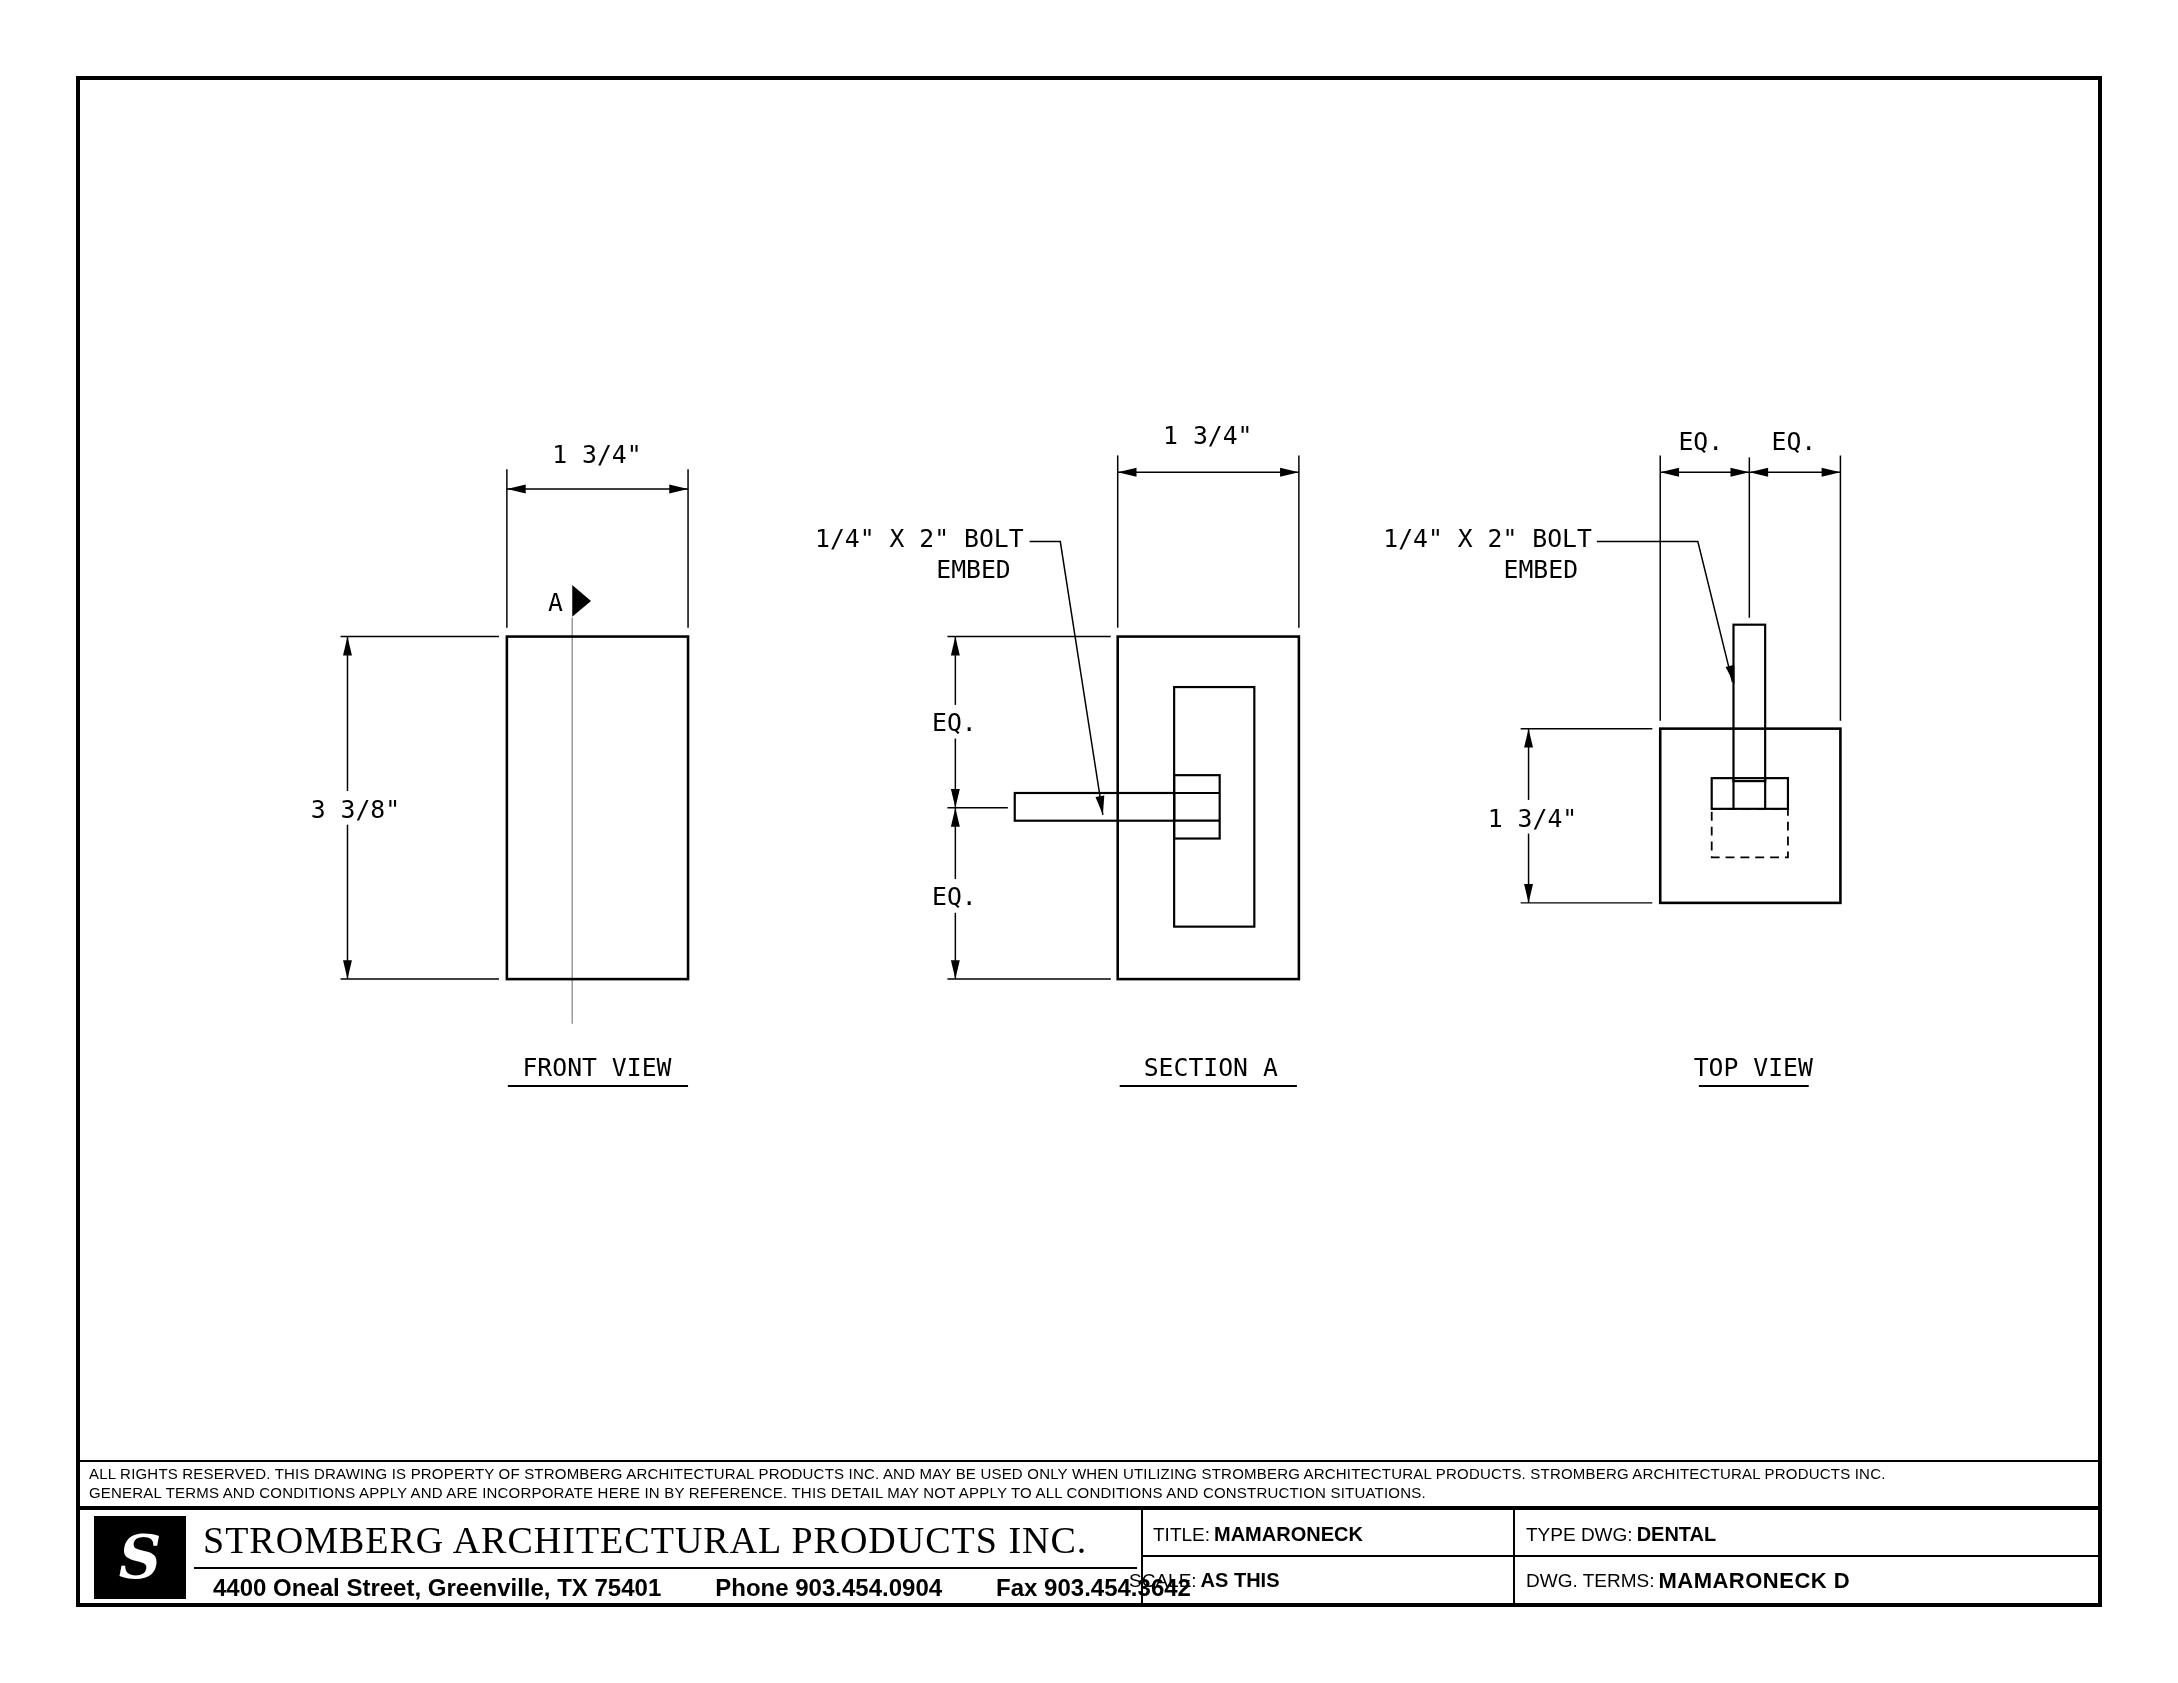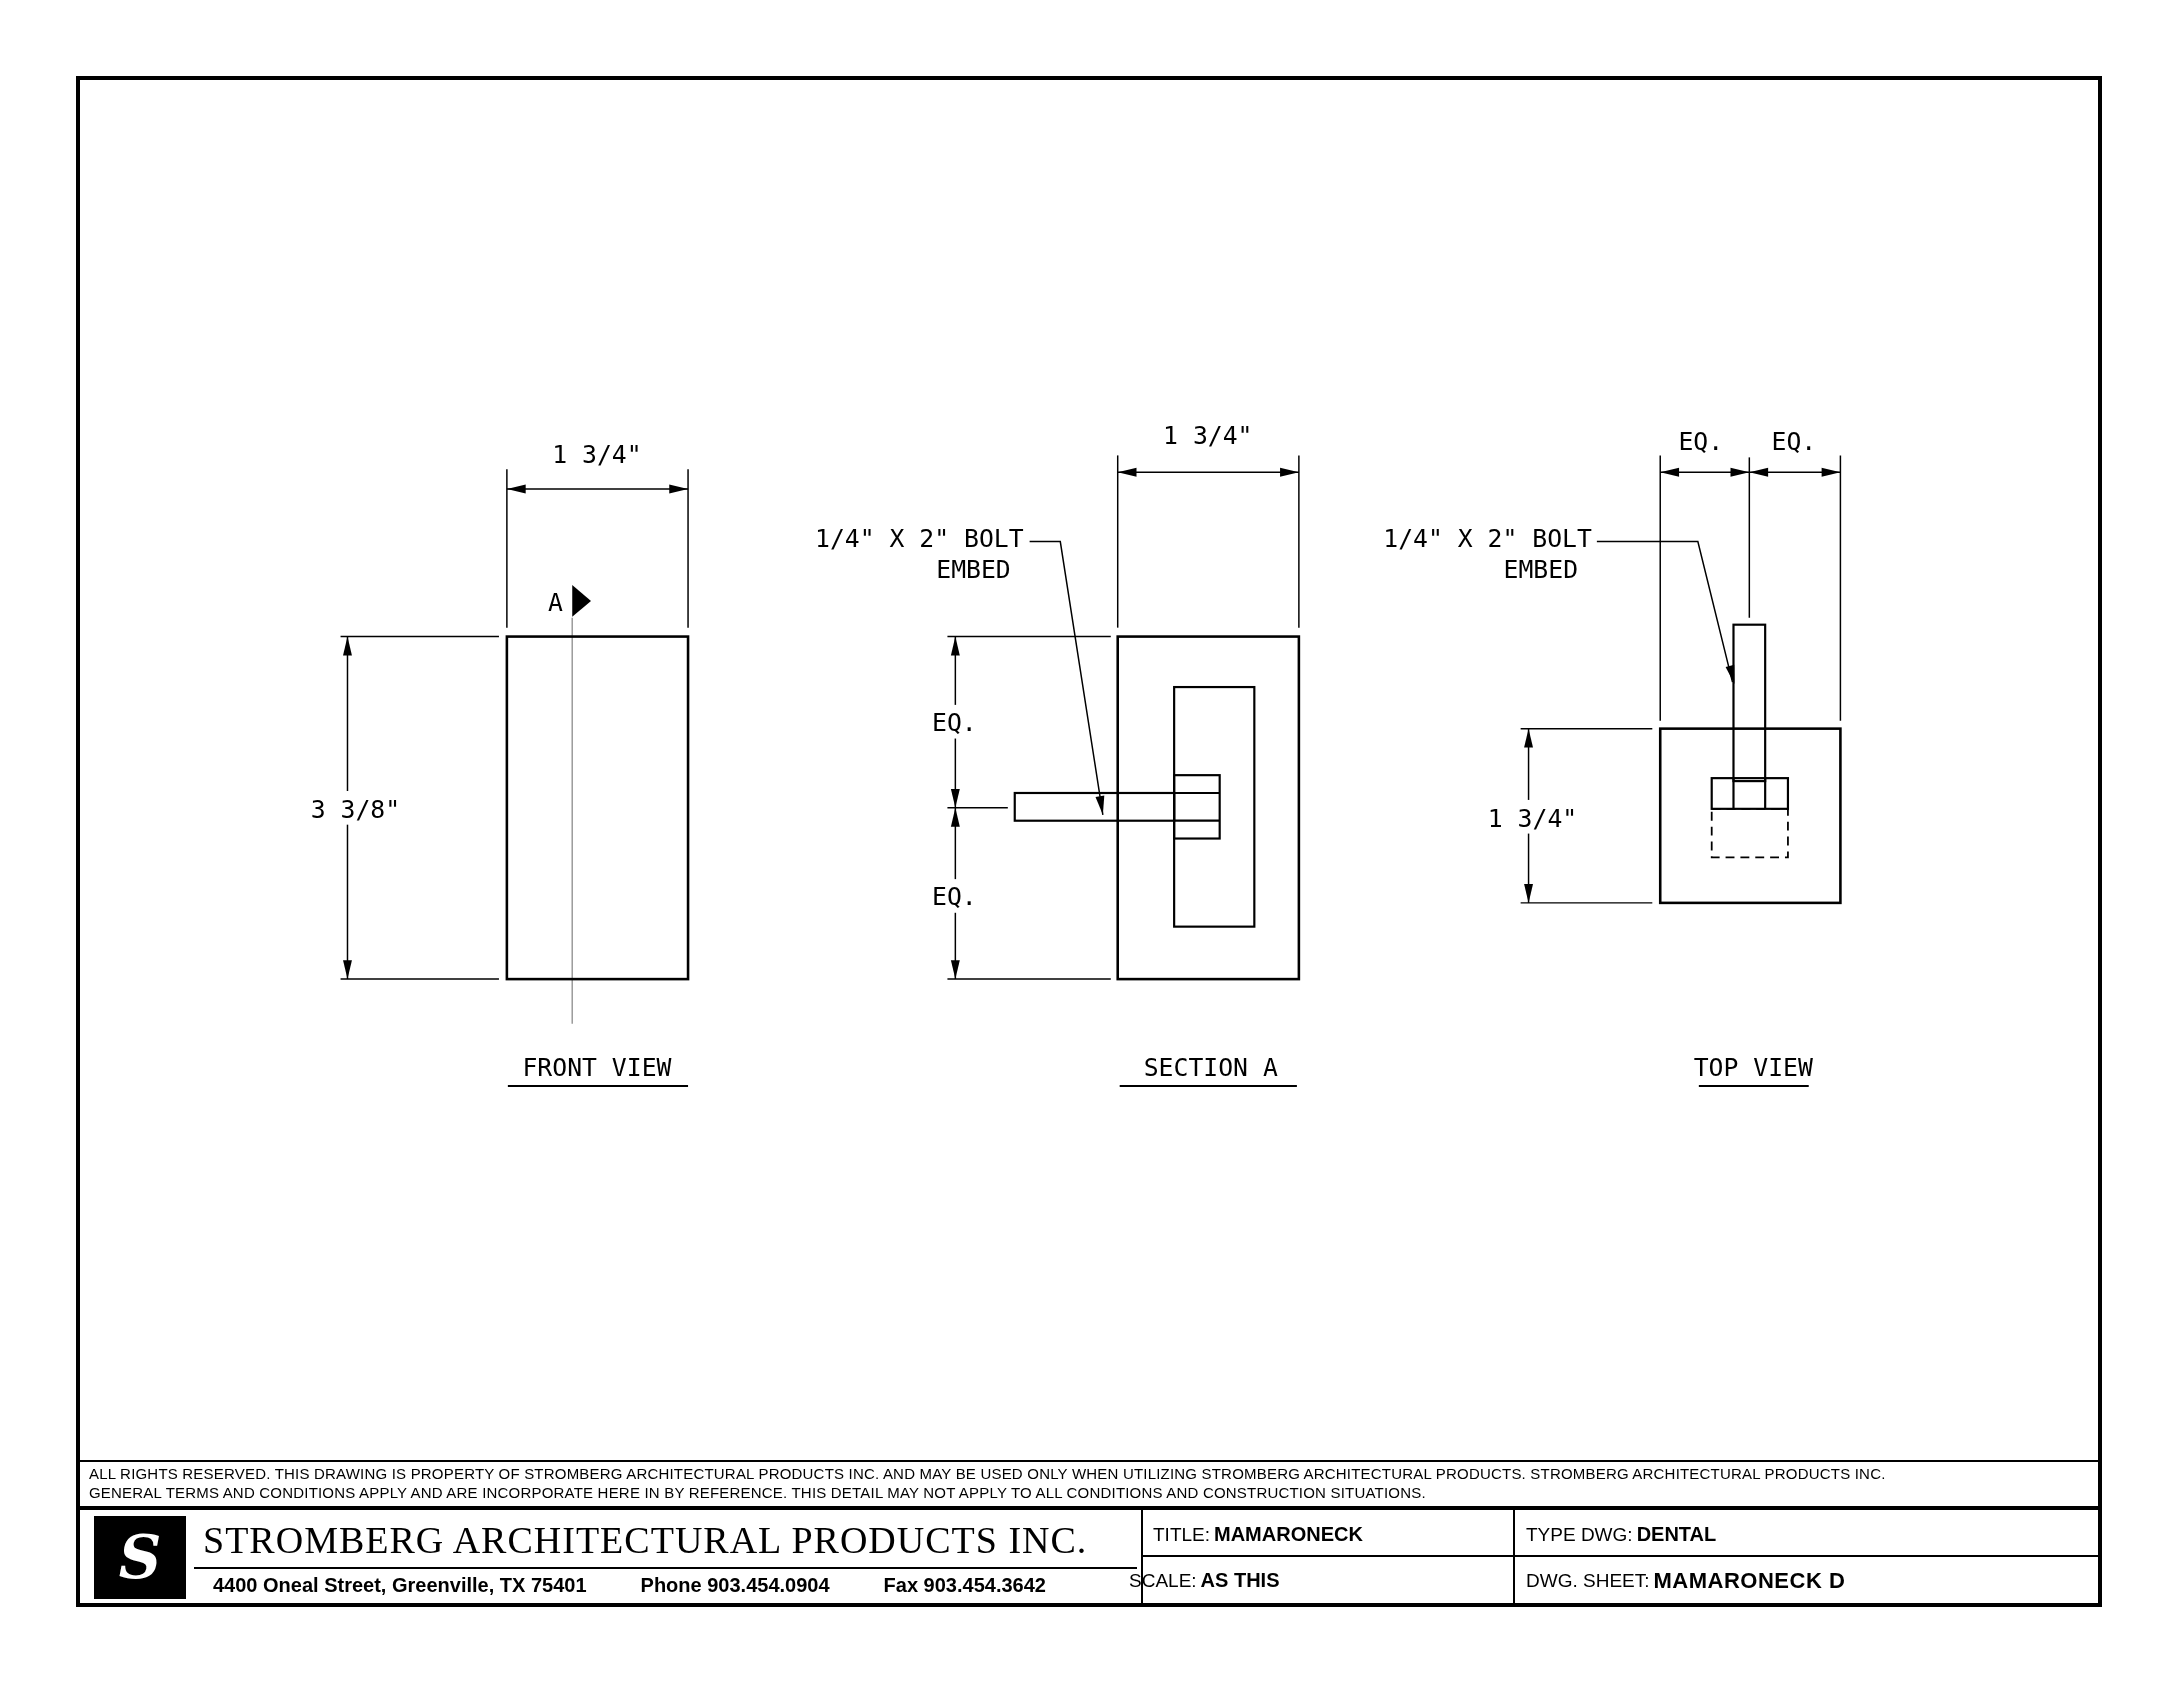"4400 Oneal Street, Greenville, TX" .company-address { font-size: 20px -> 24px }
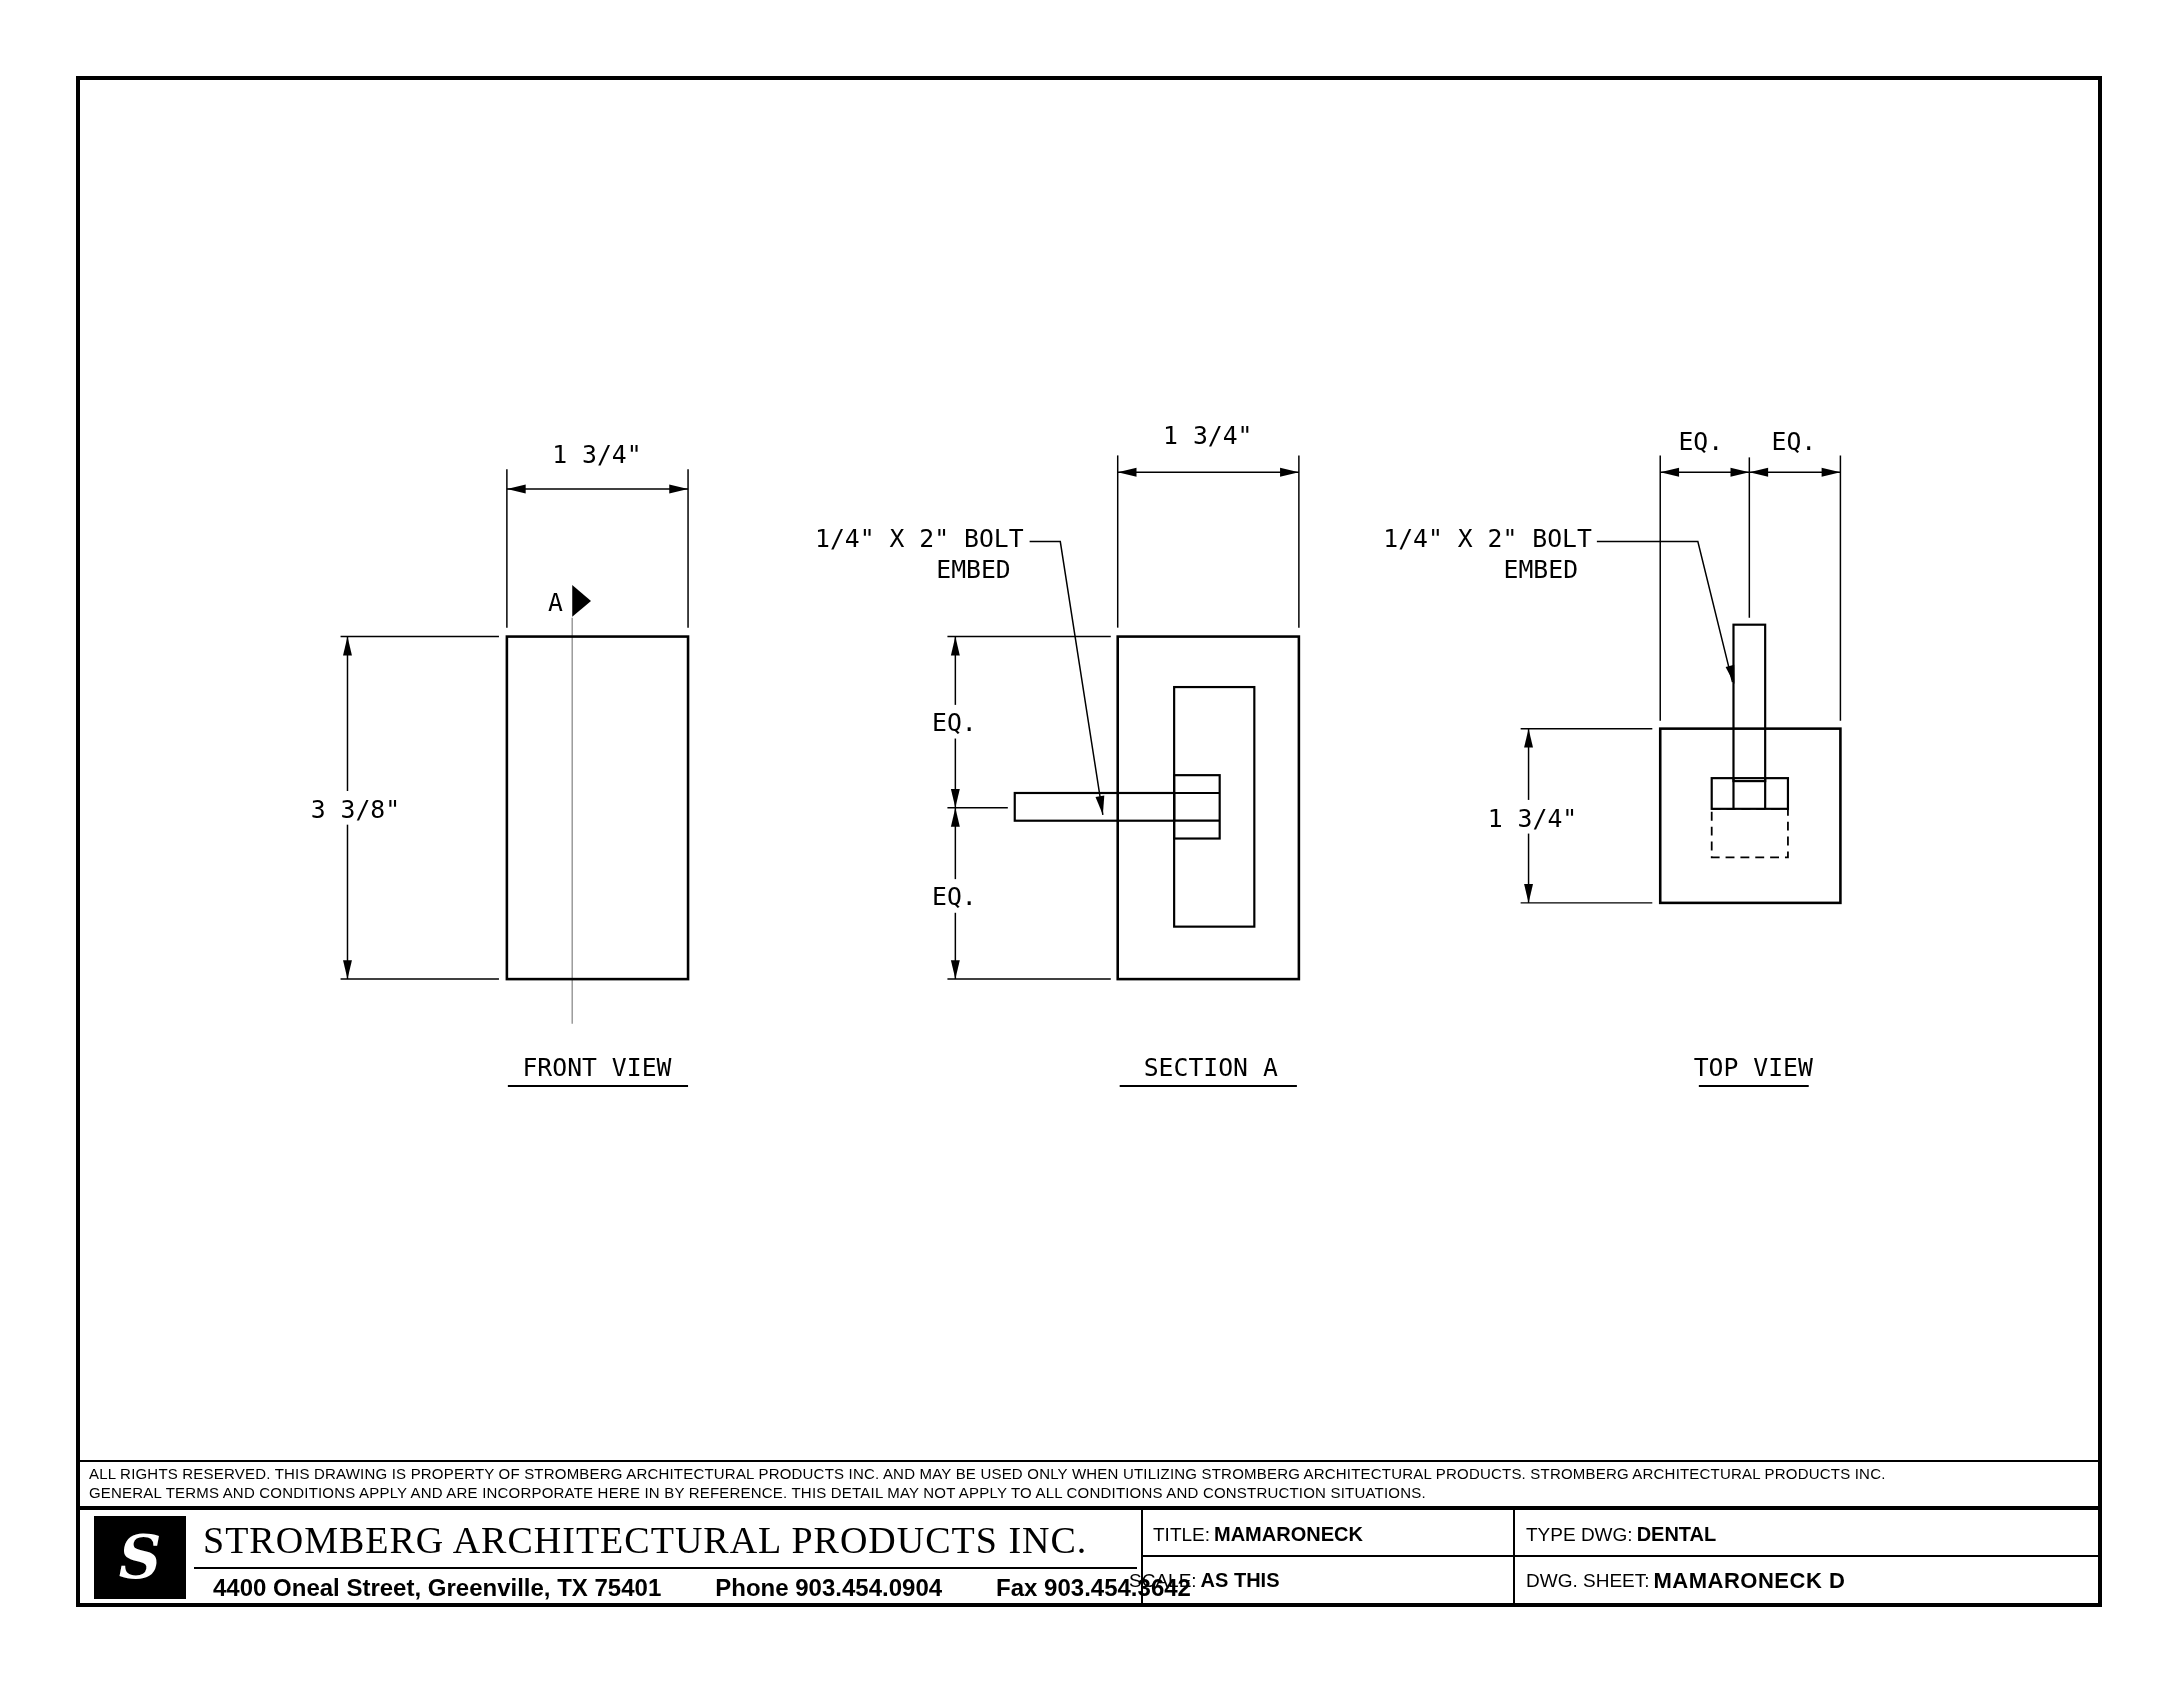"DWG. SHEET:" span.tb-label { text: SHEET -> TERMS }
